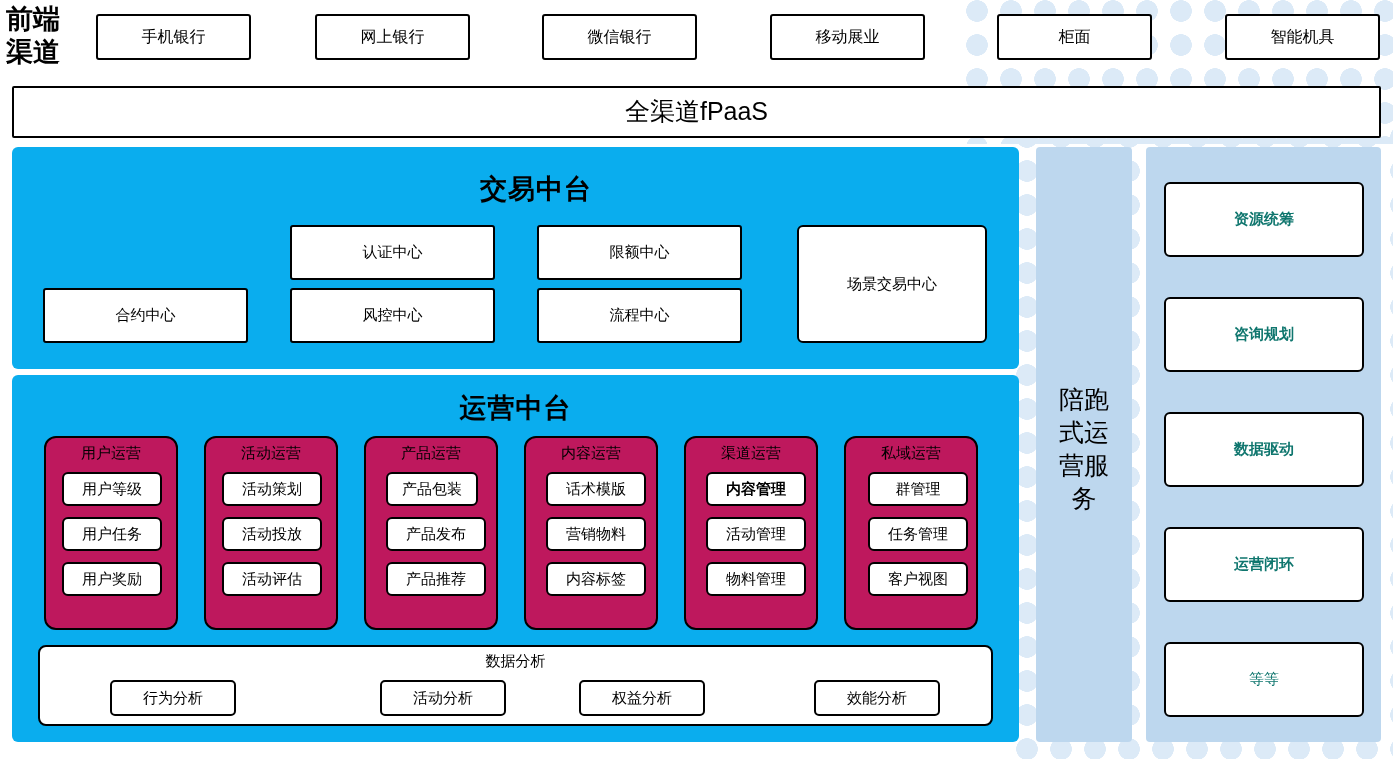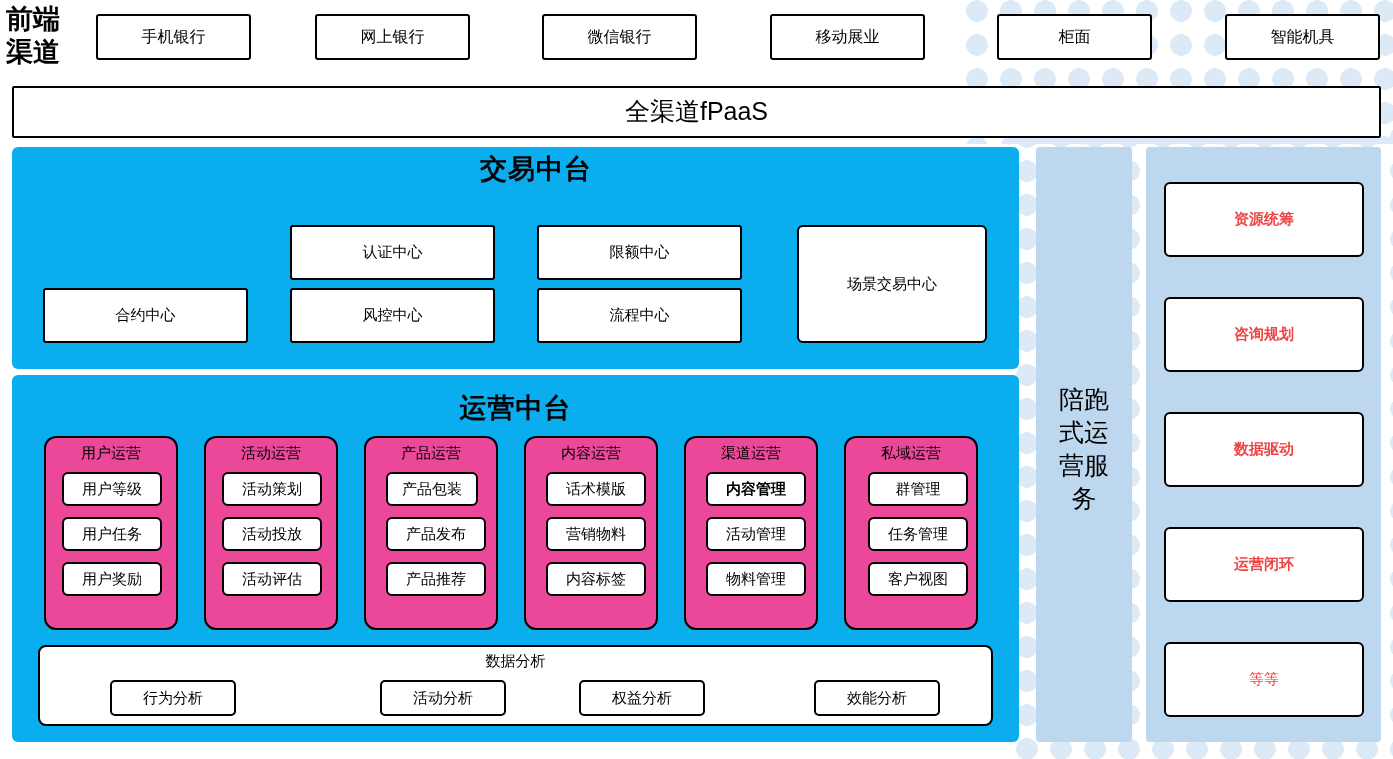"交易中台" #trade-panel .panel-title { top: 4px -> 24px }
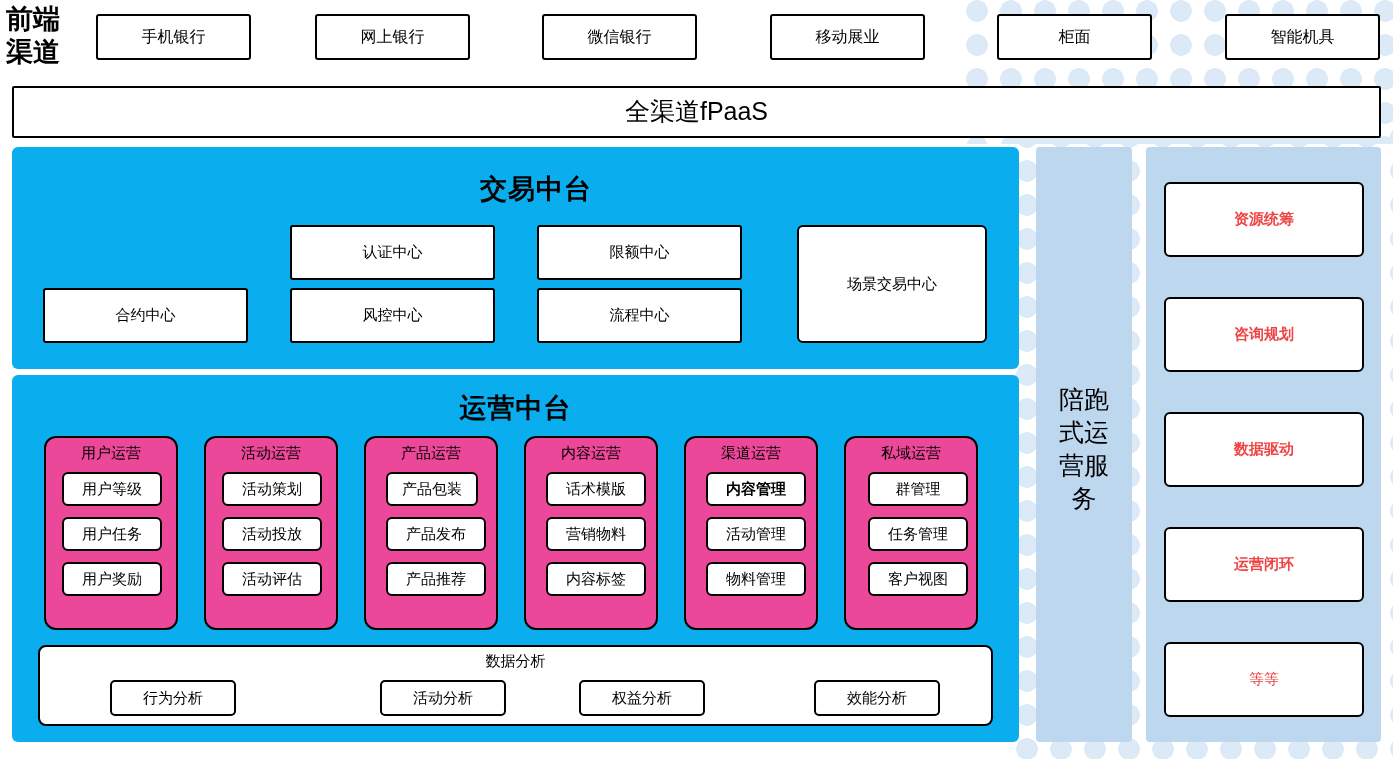"资源统筹" .service-card { color: #ef4444 -> #0f766e }
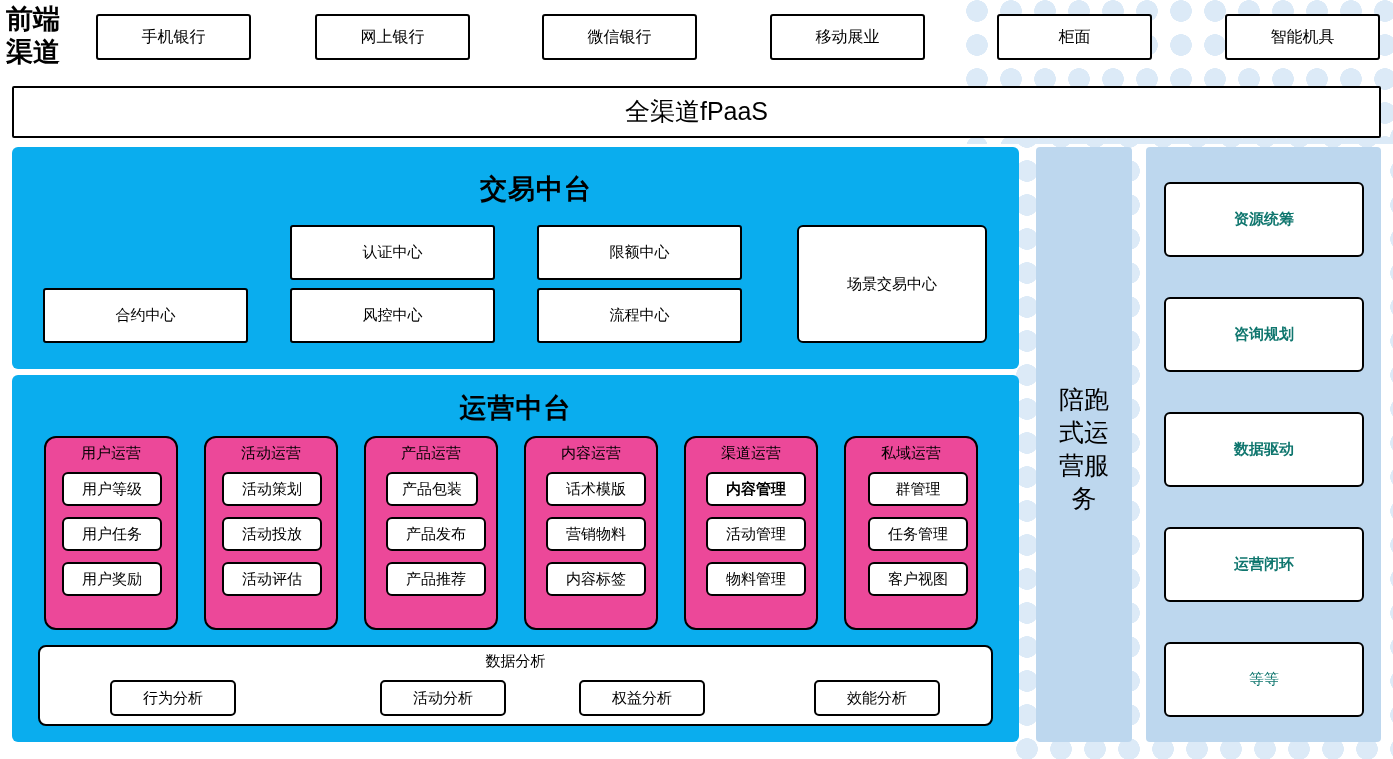"用户运营" .ops-group { background: #ec4899 -> #be185d }
